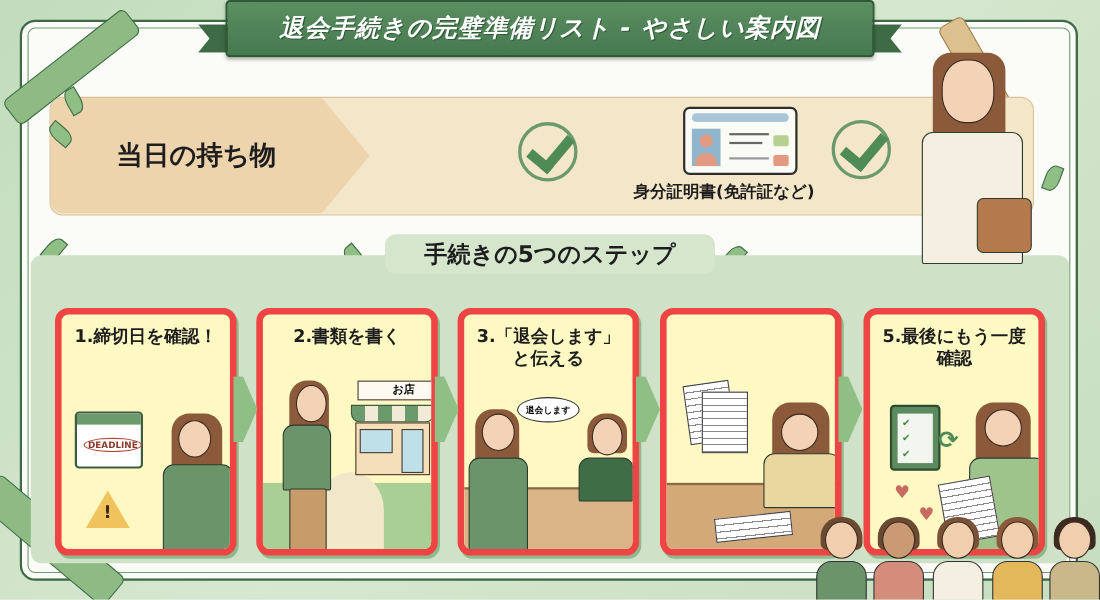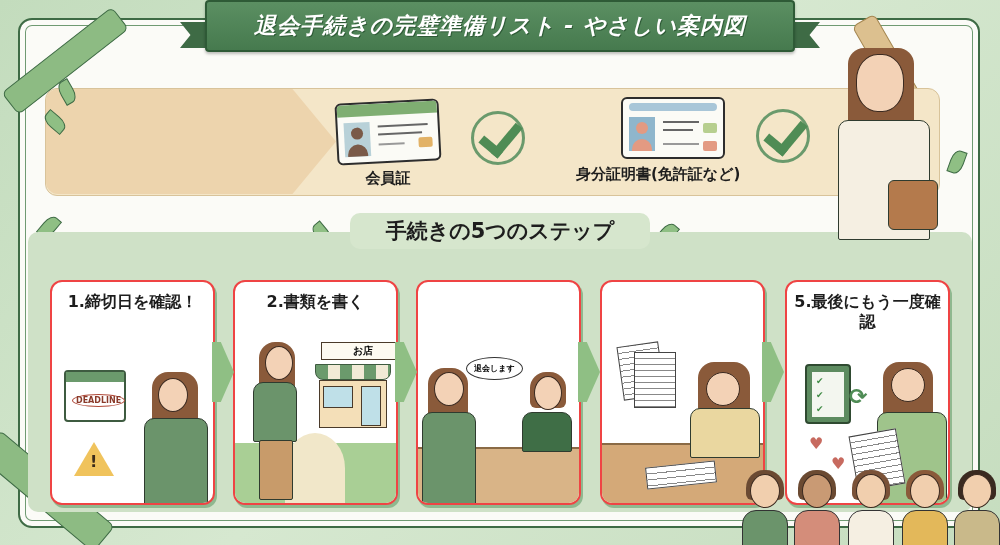"当日の持ち物" div.items-label { html: none -> <div>当日の持ち物</div> }
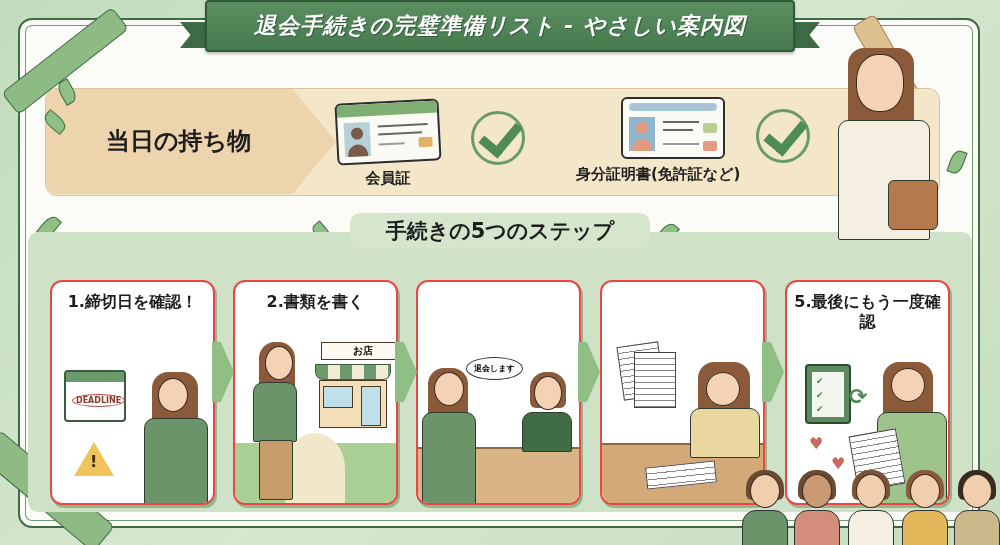"会員証" div.item { html: <div> <div> <div></div> <div></div> <div></div> <div></div> <div></div> <div></div> </div> <div>会員証</div> </div> -> none }
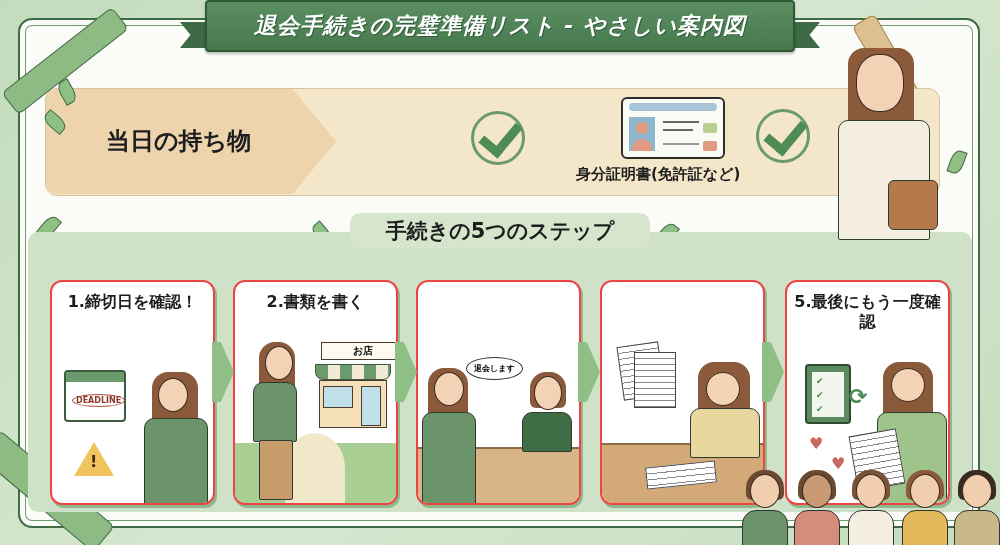"1.締切日を確認！" .step { background: #ffffff -> #fef9c3; border: 2px solid #ef4444 -> 6px solid #ef4444 }
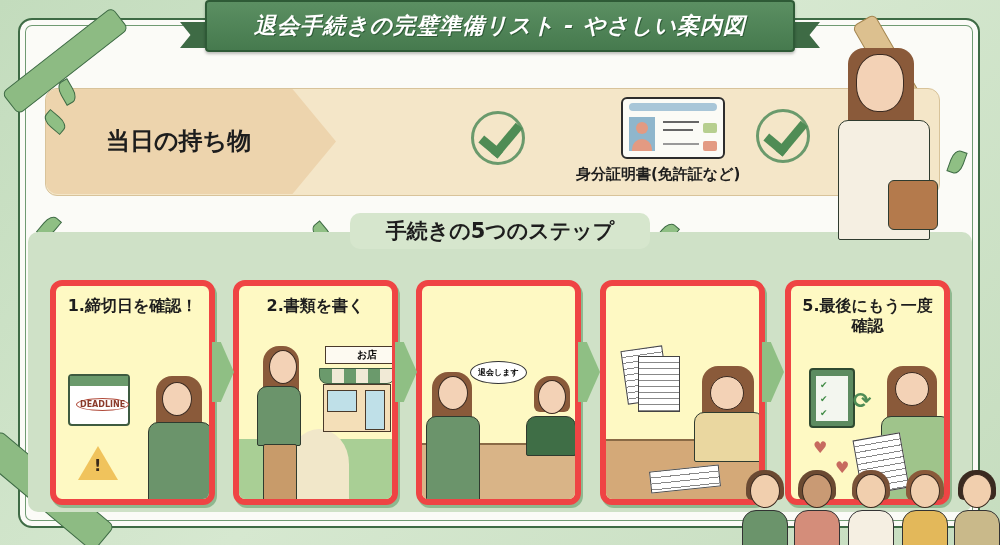"3.「退会します」と伝える" div.st-title { html: none -> <div> <span>3.</span><span>「退会します」と伝える</span> </div> }
